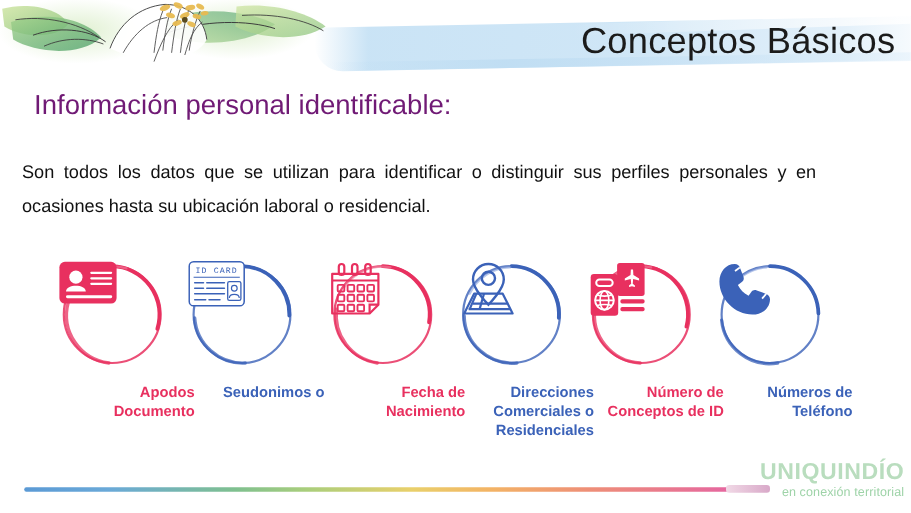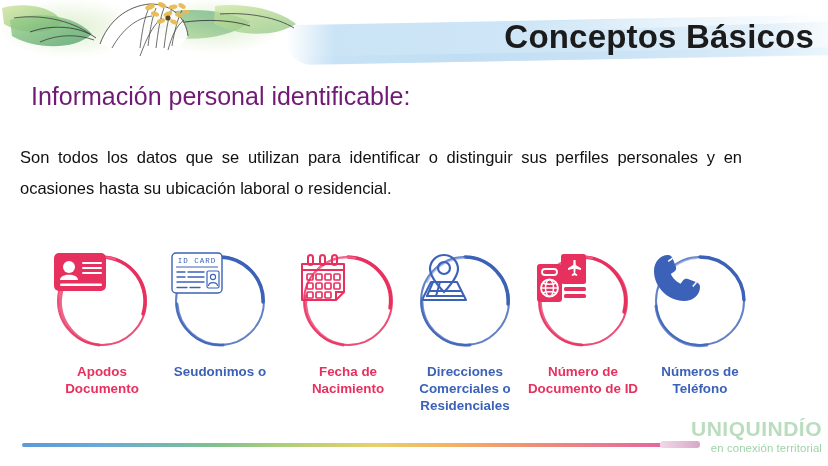"Conceptos Básicos" .hdr-title { font-weight: bold -> none }
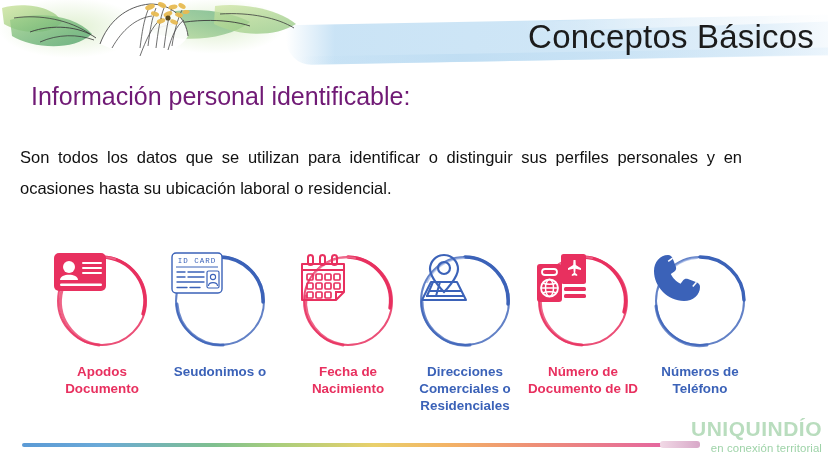"ID CARD" .icon-item { text-align: center -> right; top: 16px -> 1px }
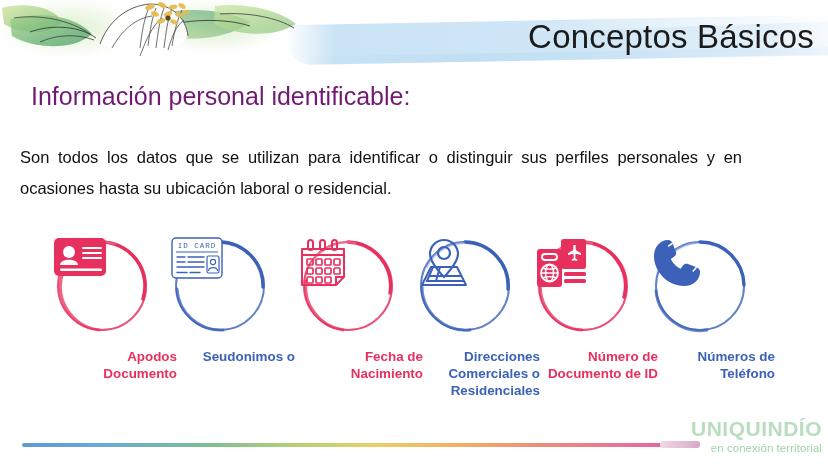"Documento de ID" div { text: Documento -> Conceptos }
